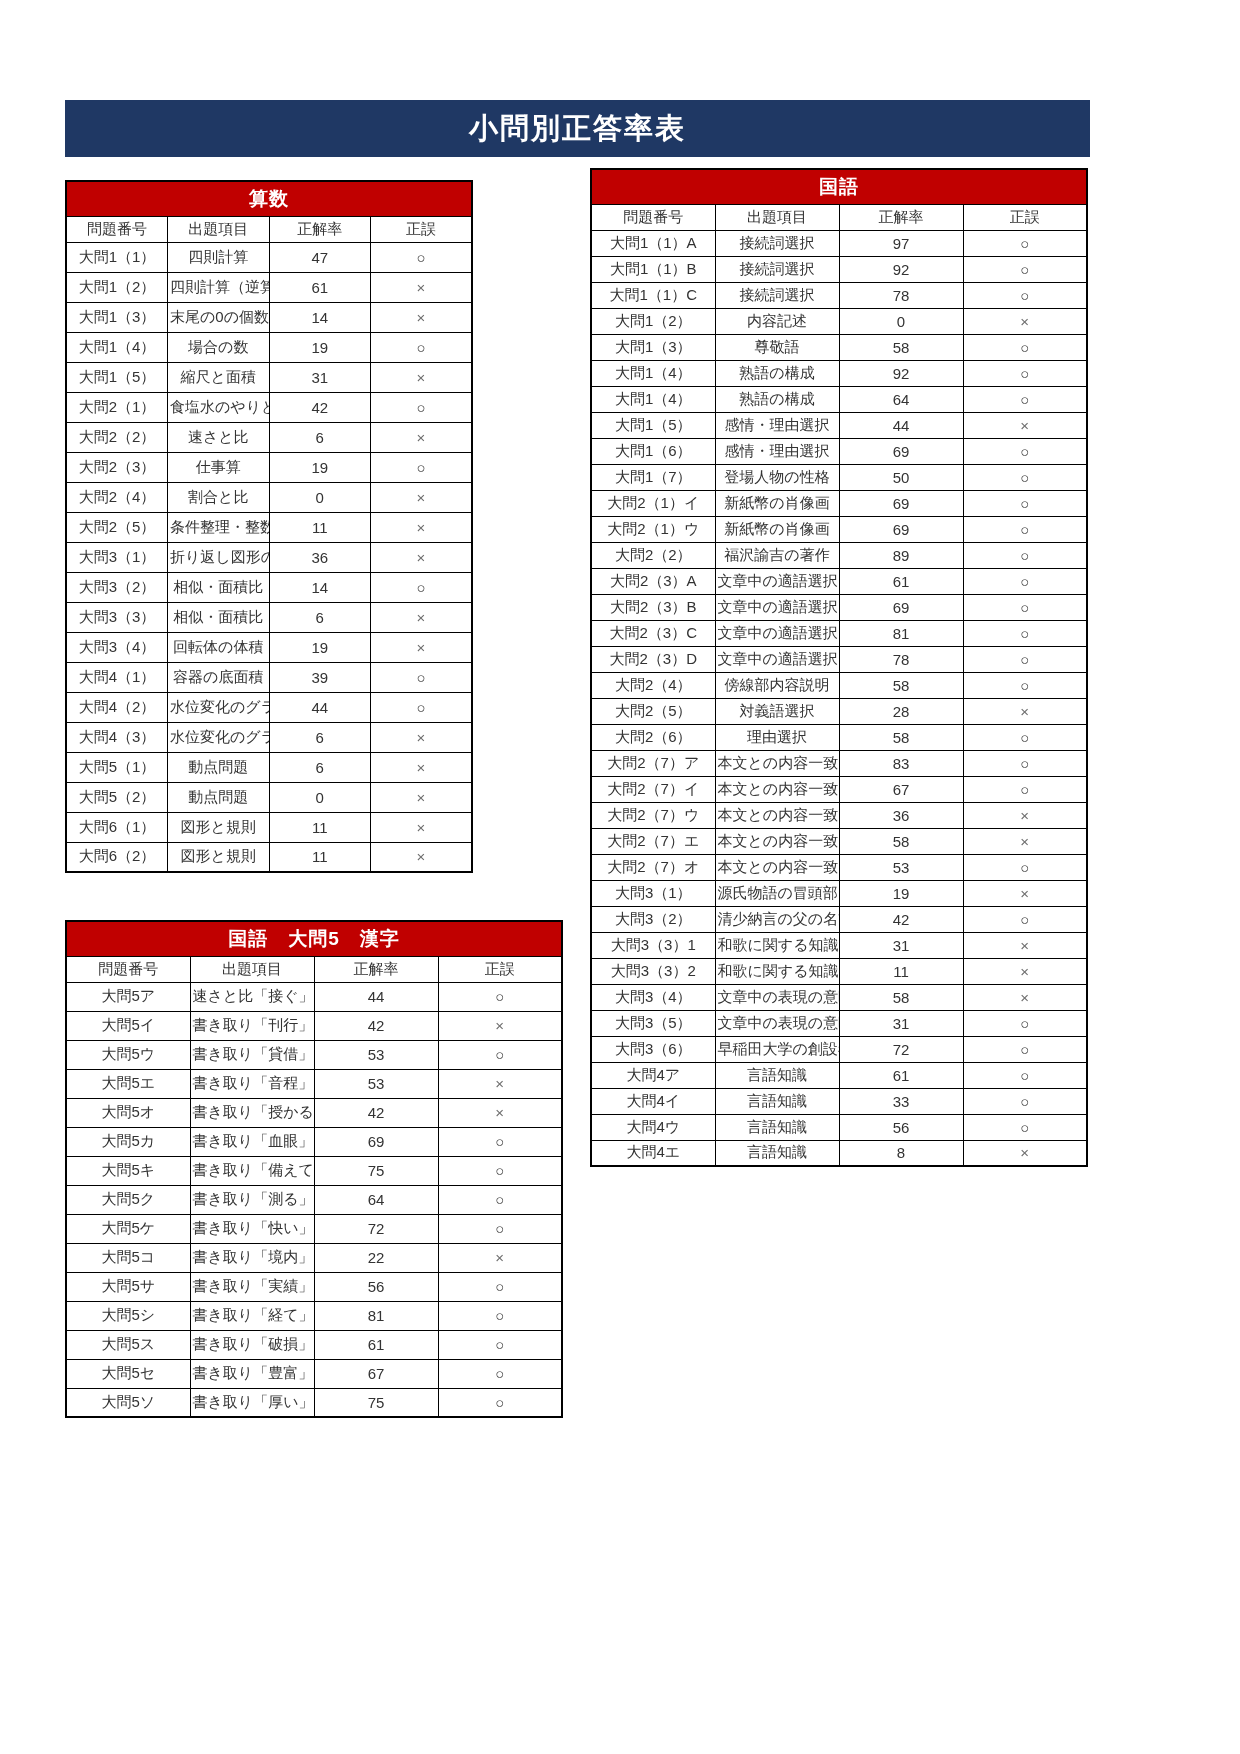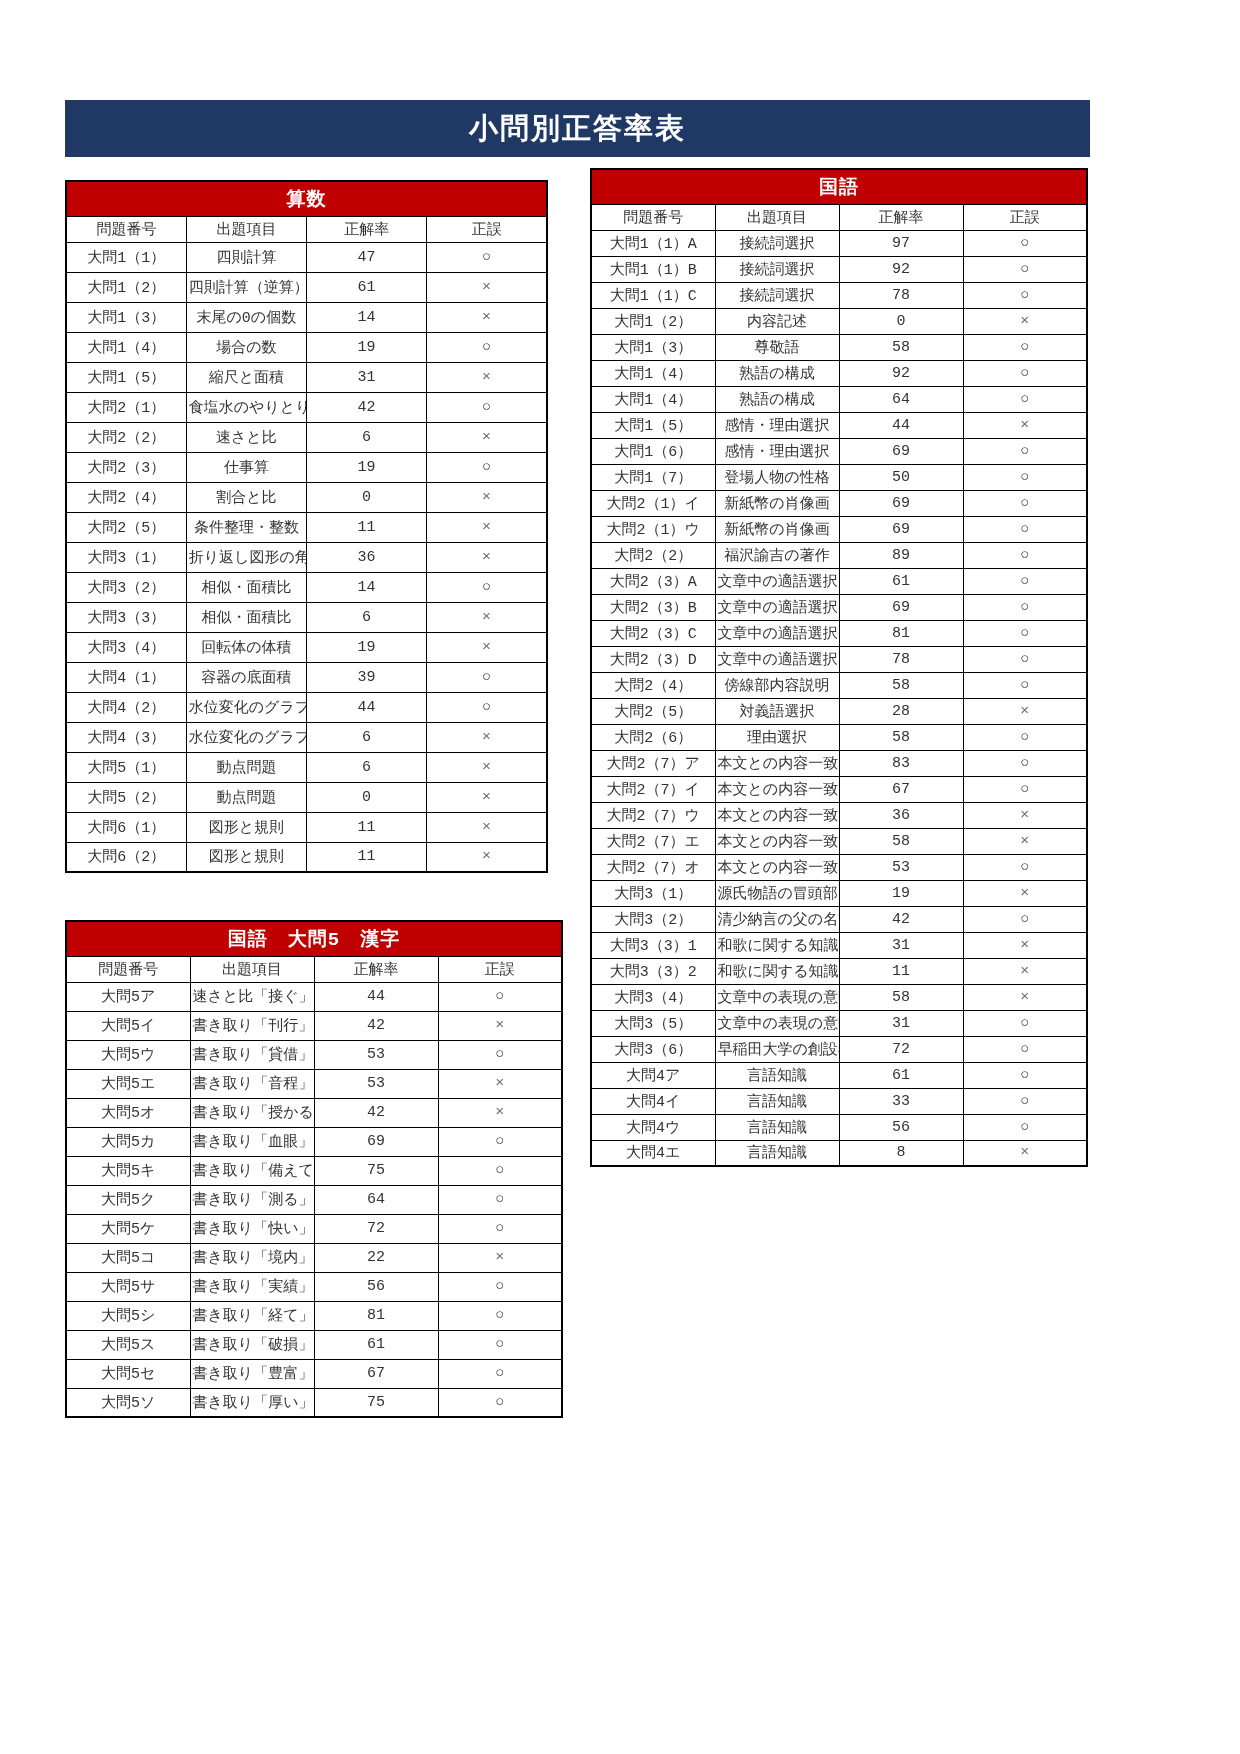"小問別正答率表" .page { font-family: Liberation Mono, monospace -> none }
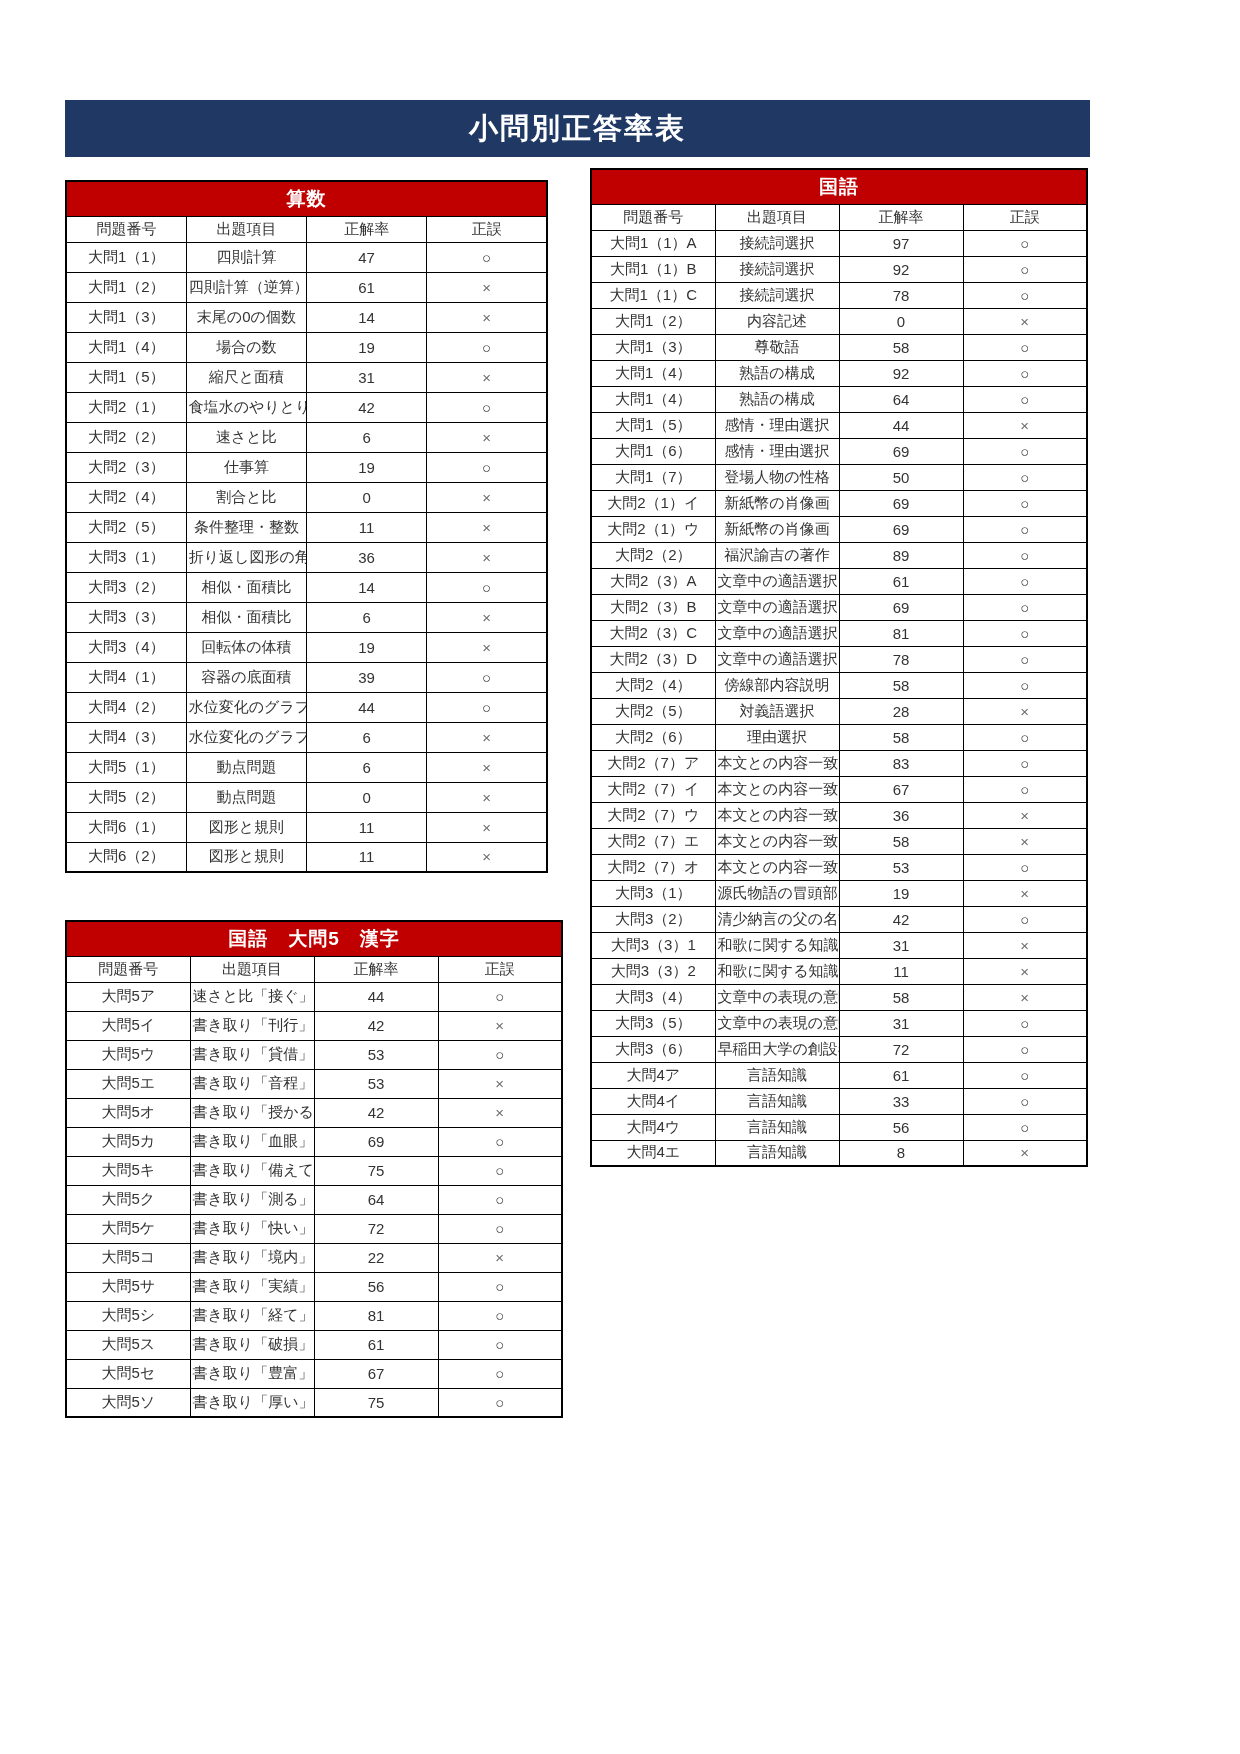"算数" #math-table { width: 483px -> 408px }
